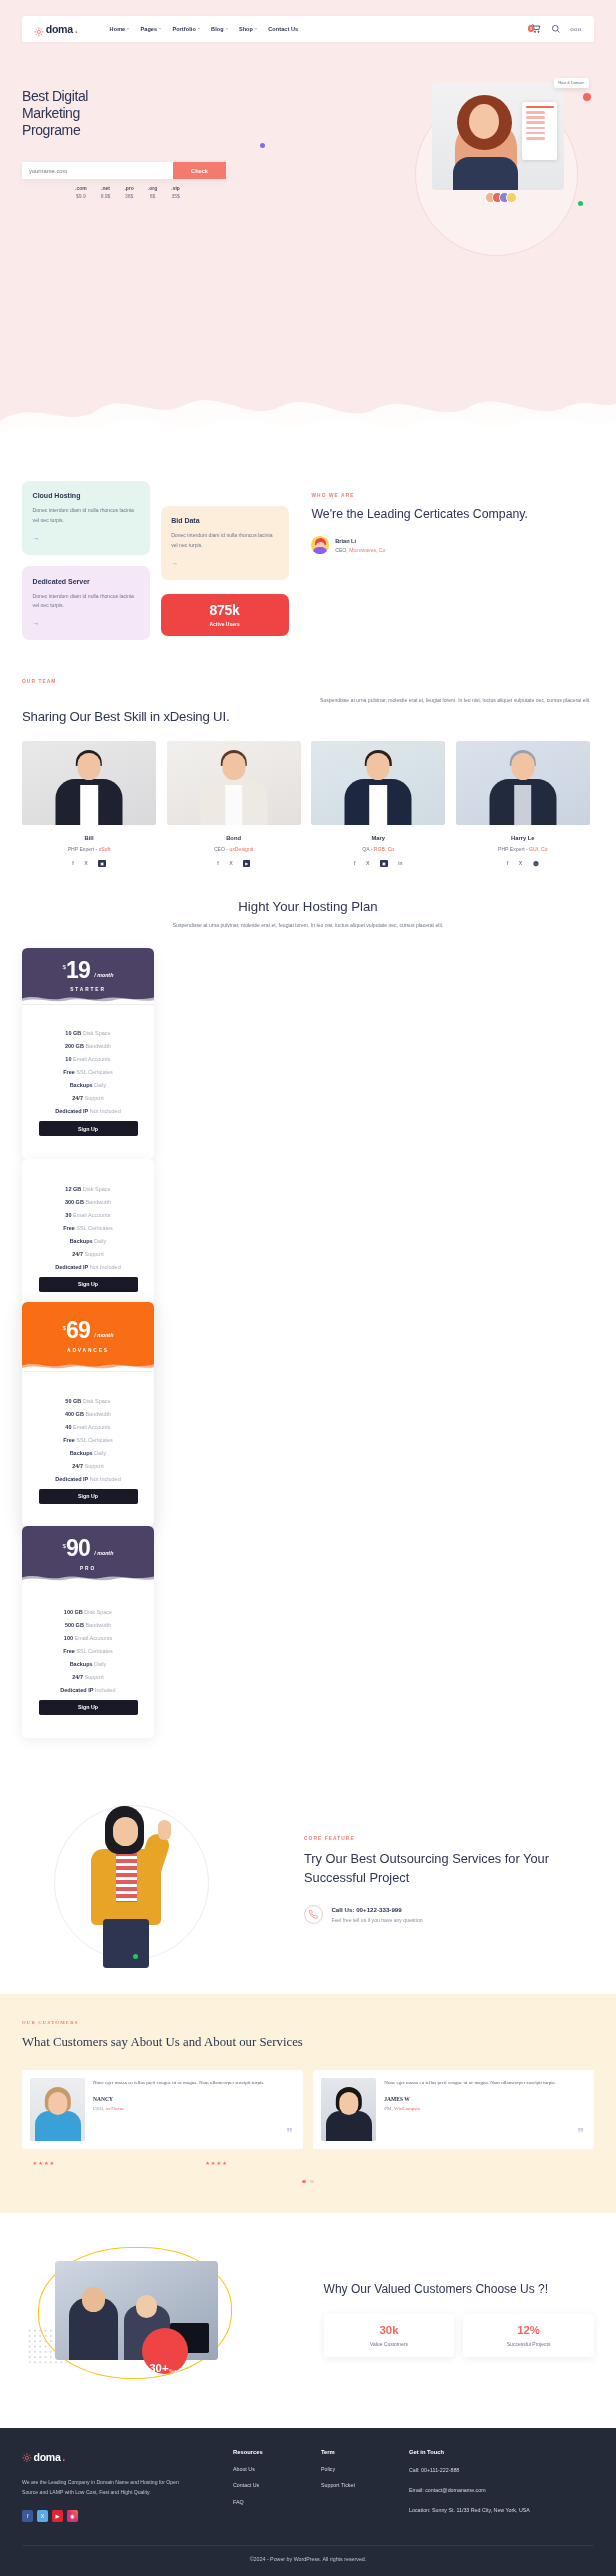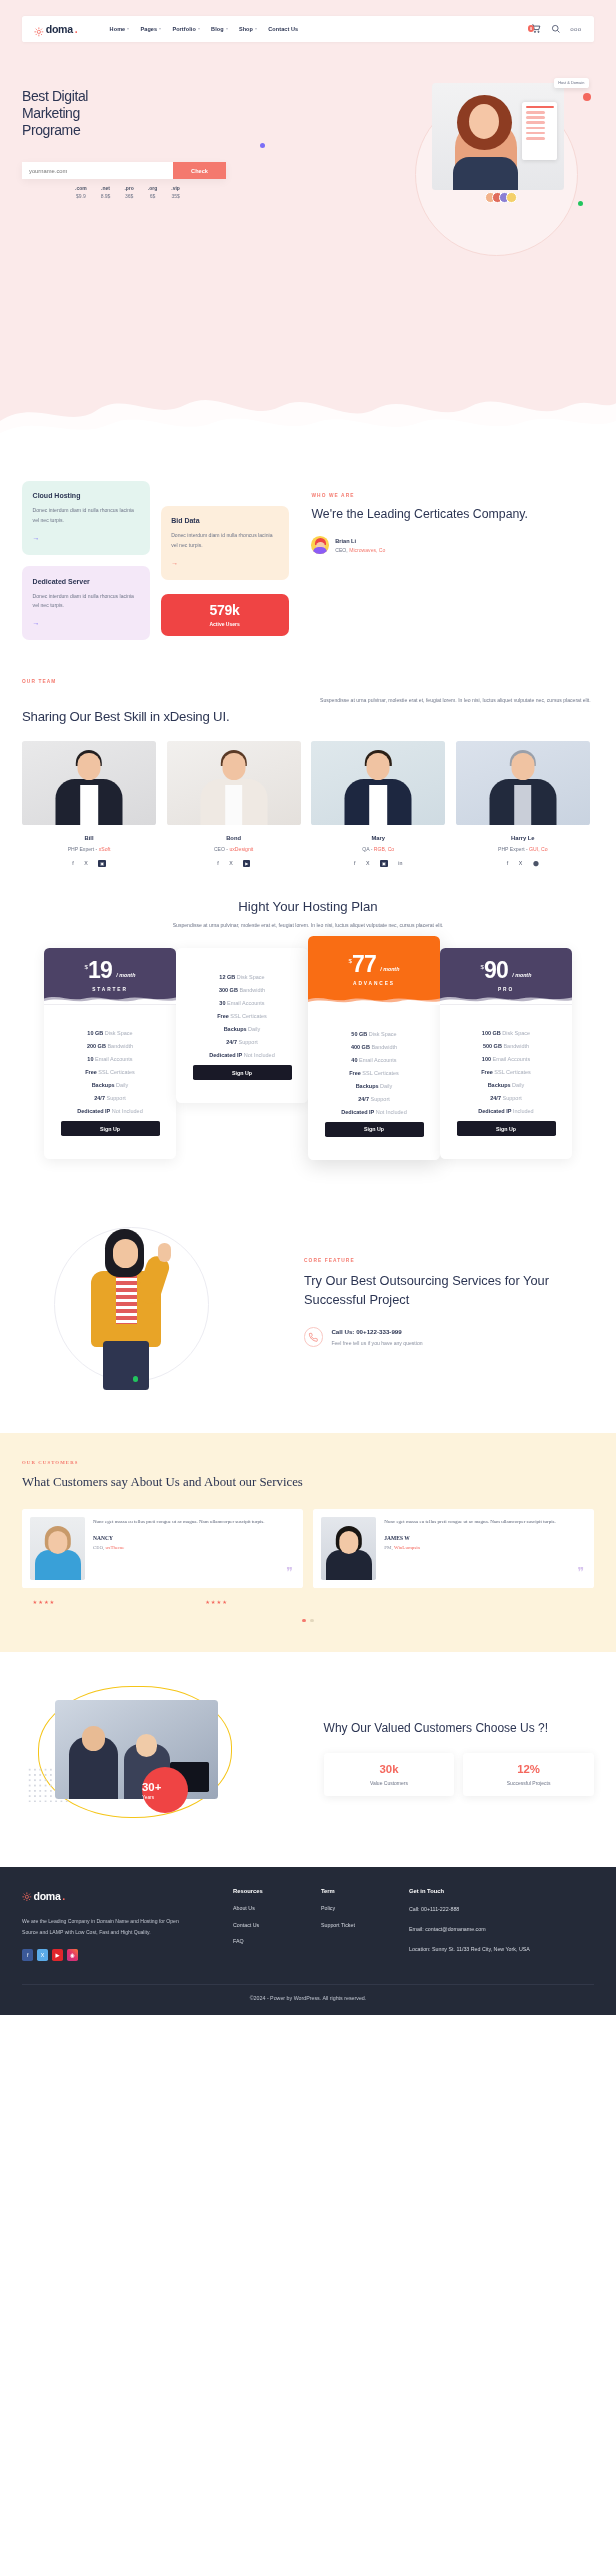"579k" div.stat-num { text: 579k -> 875k }
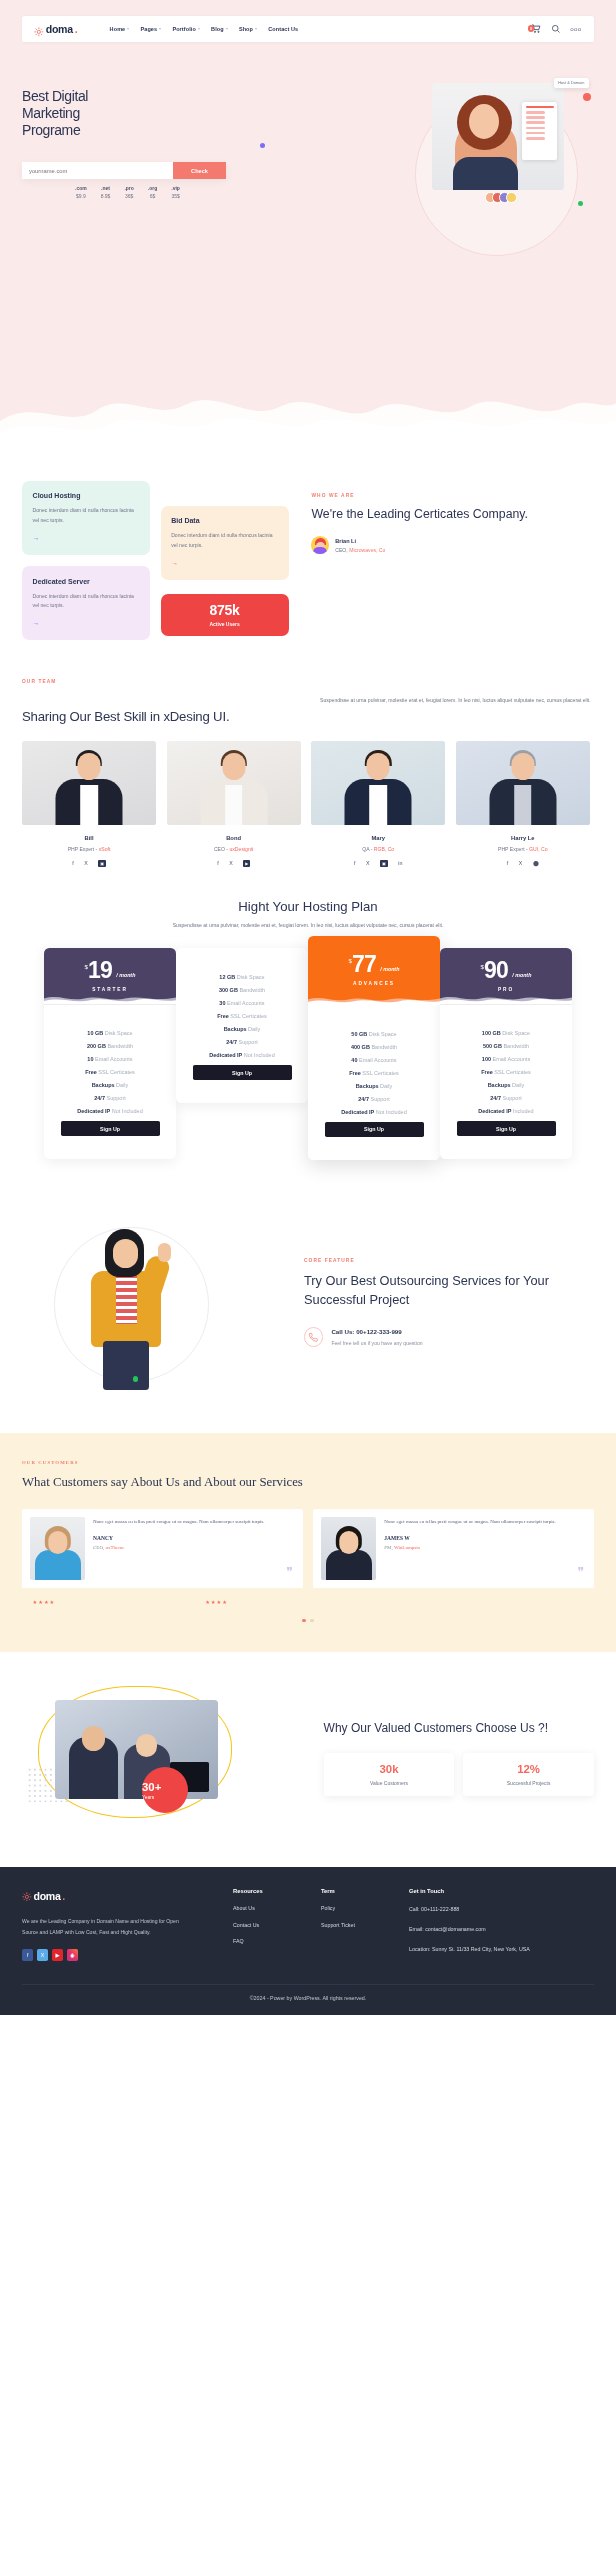"19" .plans { flex-direction: none -> column }
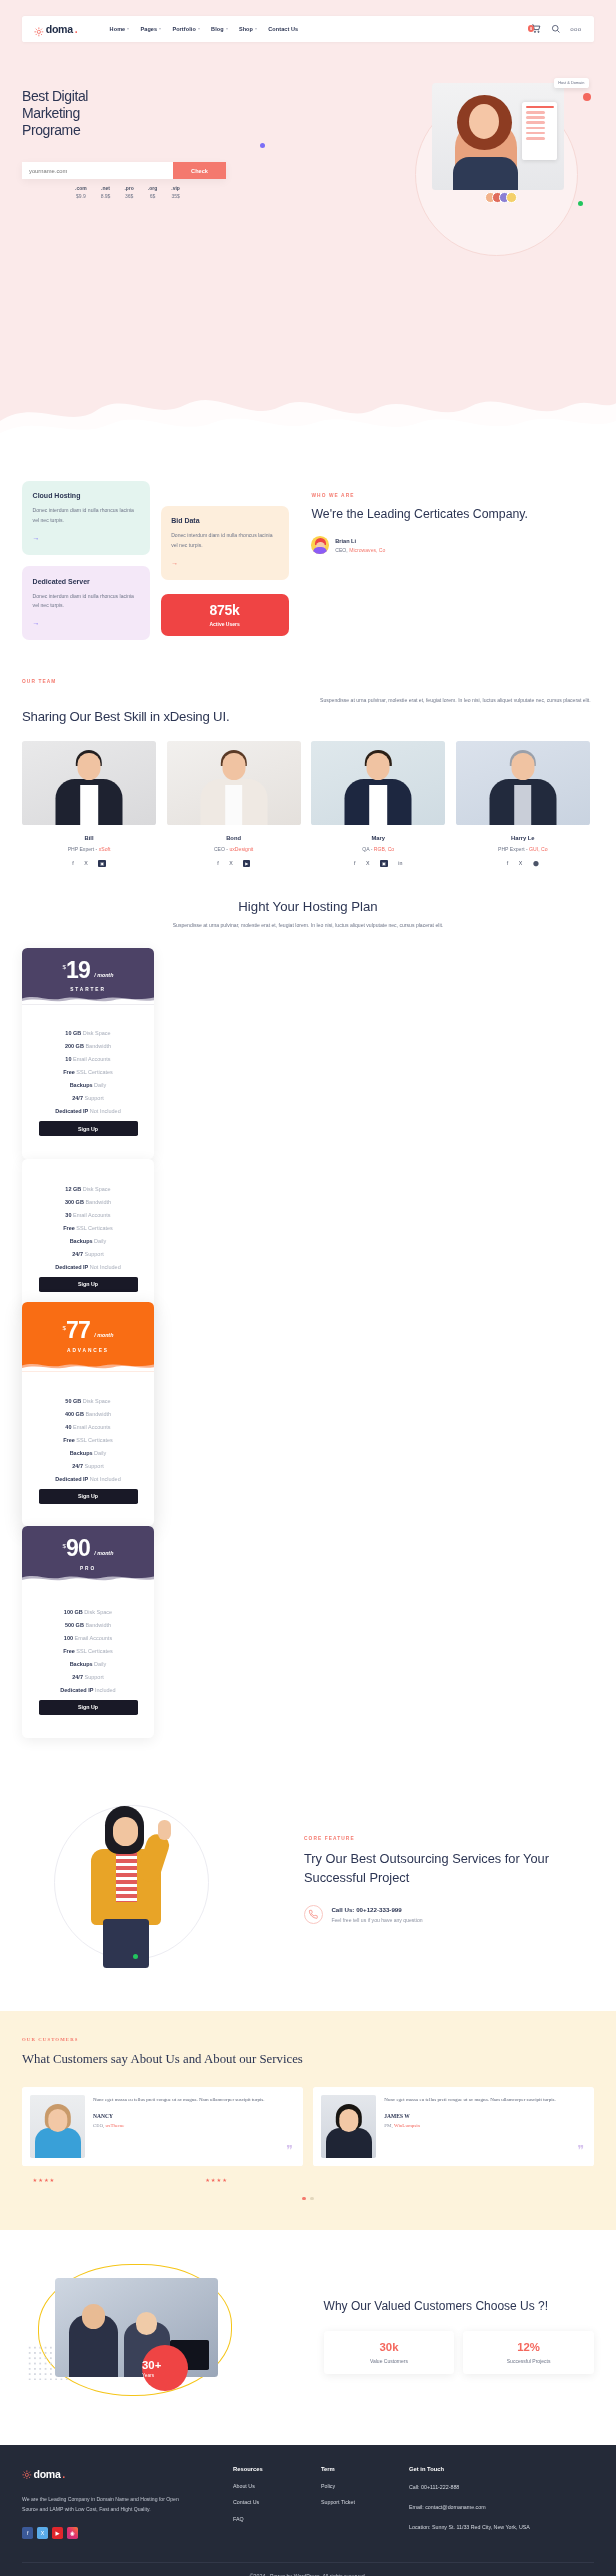"77" span.price-val { text: 77 -> 69 }
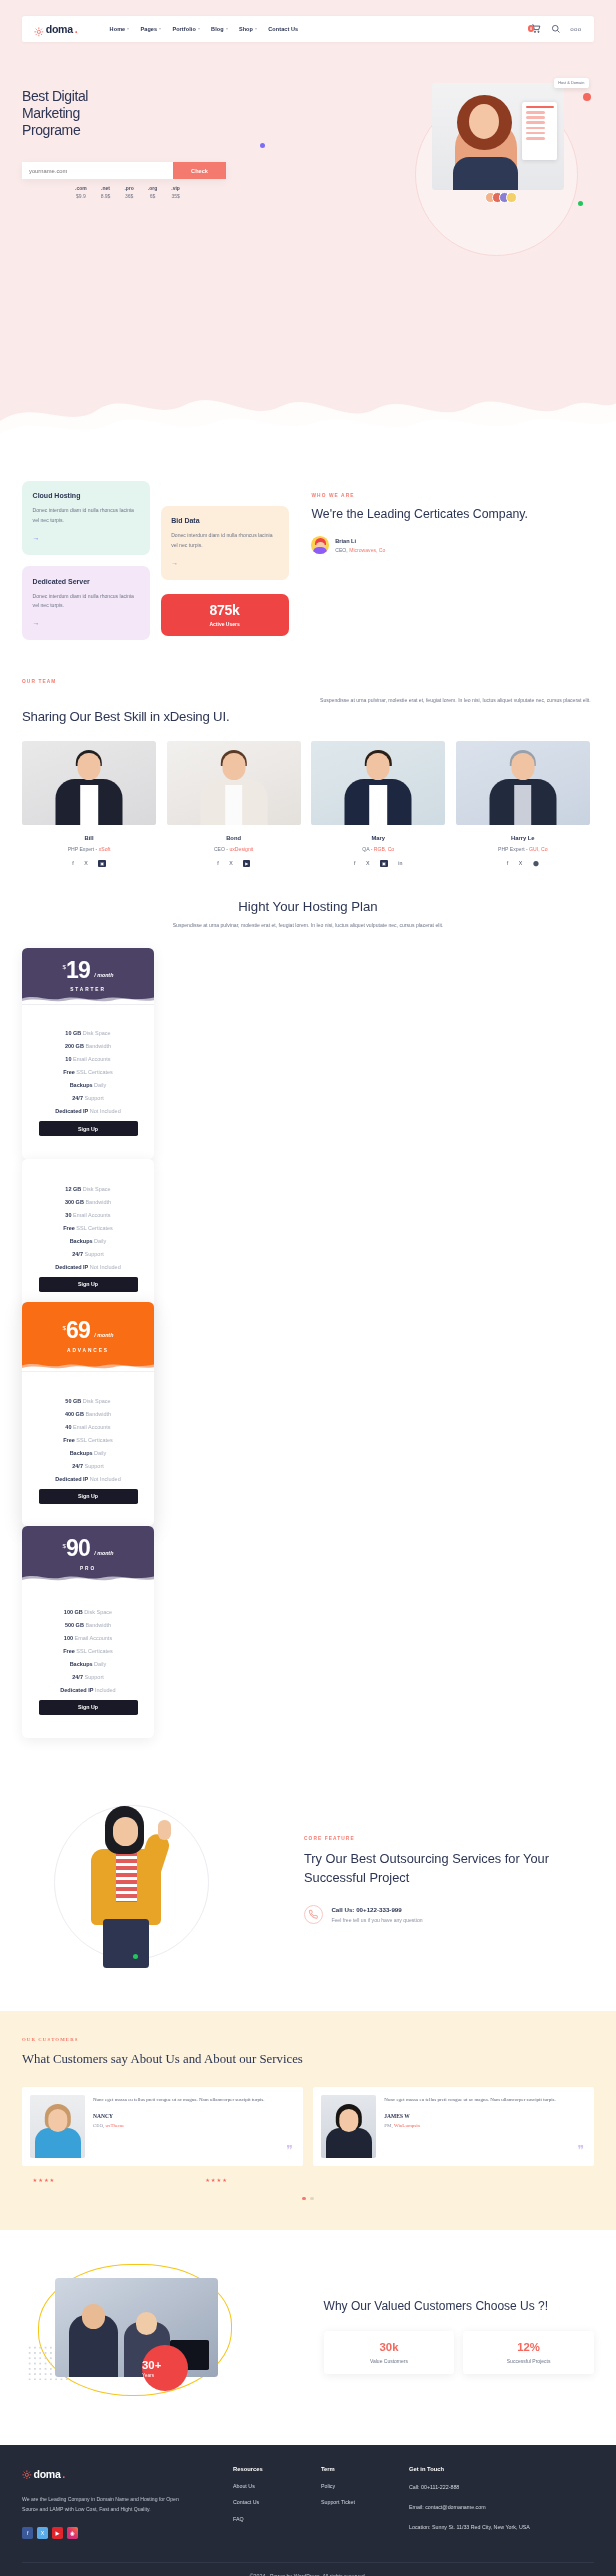"Try Our Best Outsourcing Services" .cta { padding: 23px 22px 35px 22px -> 23px 22px 18px 22px }
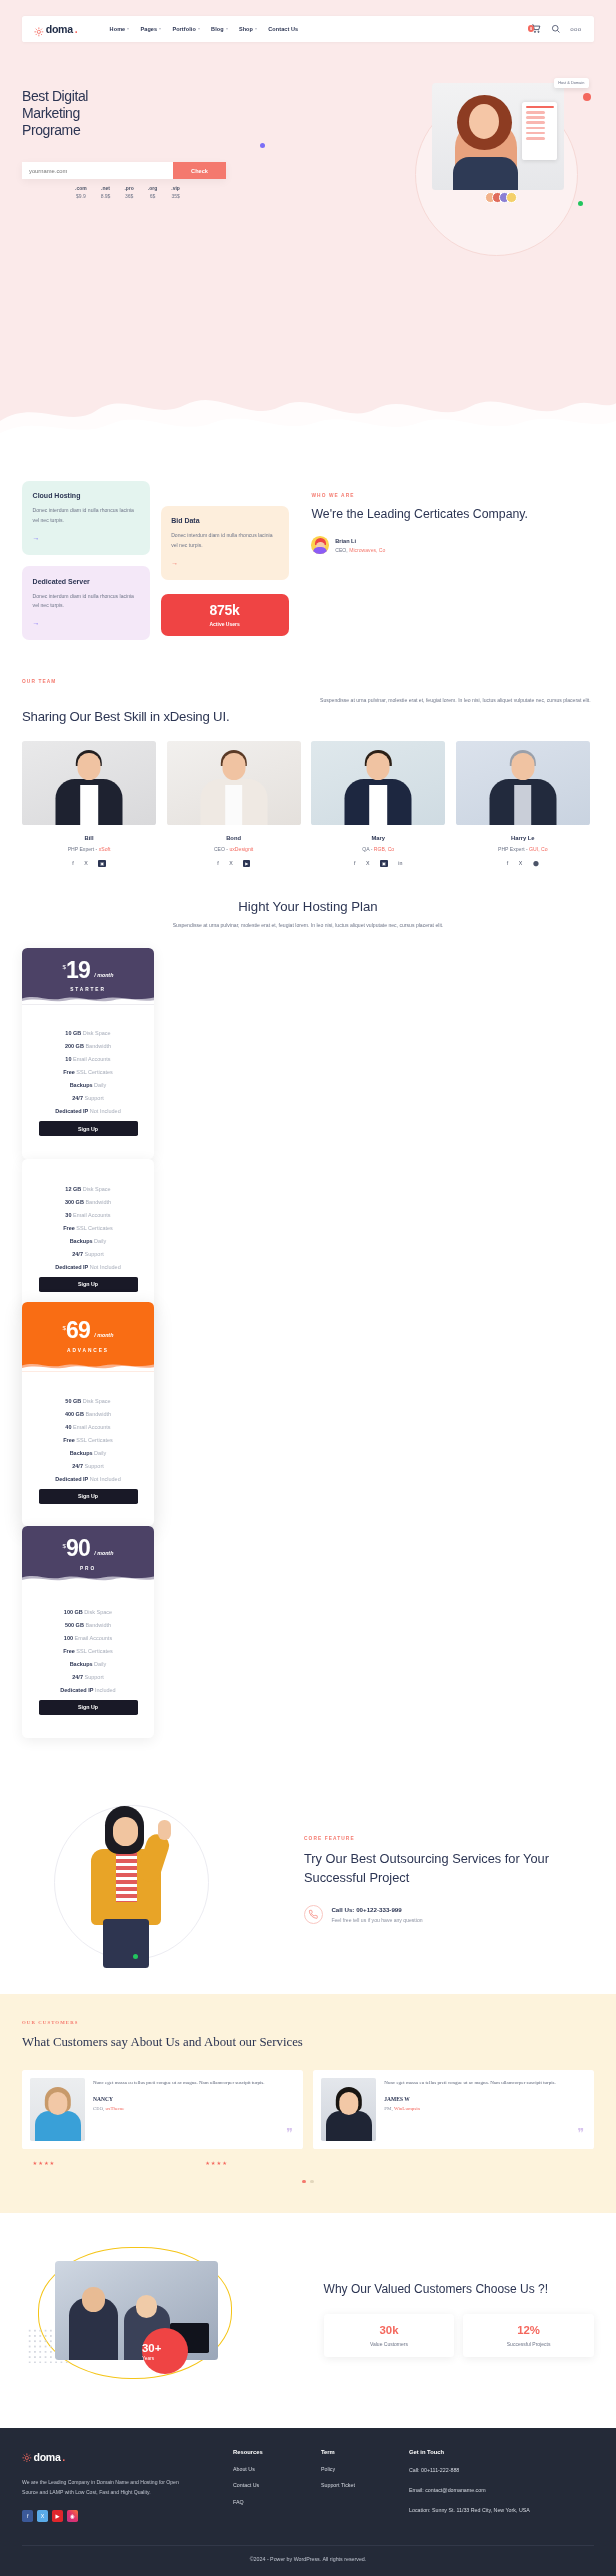"30+" .badge-years { align-items: flex-start -> flex-end; flex-direction: column -> row }
